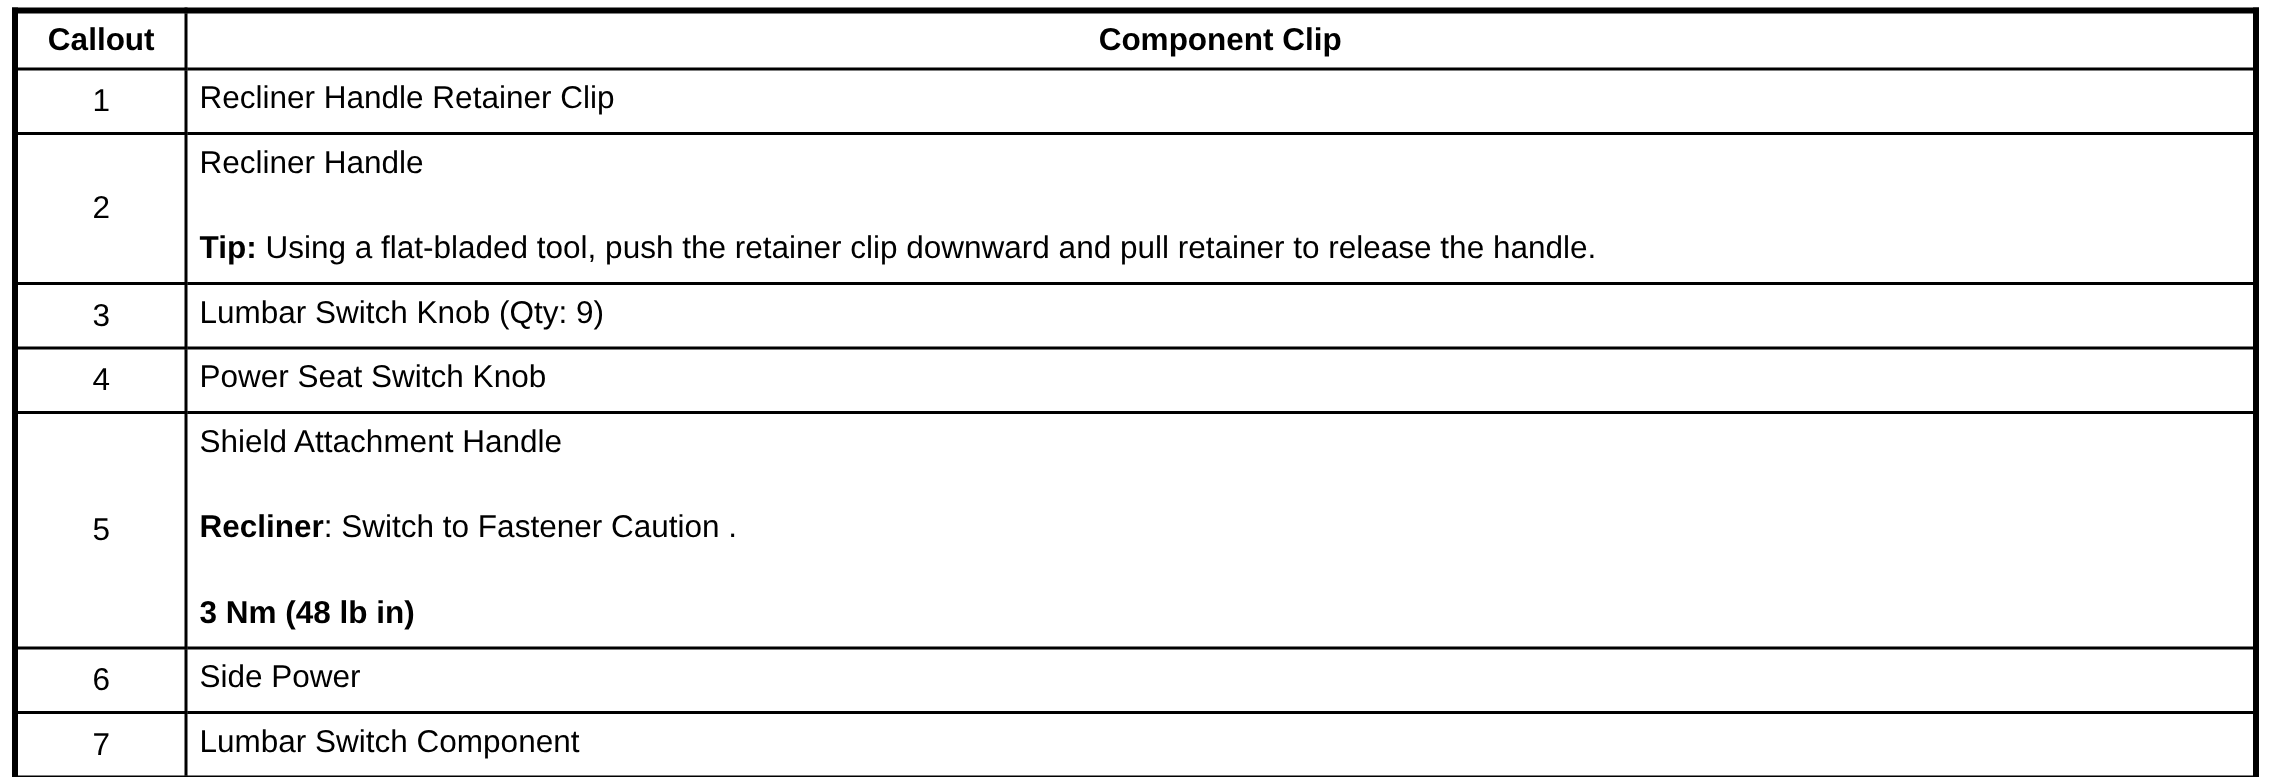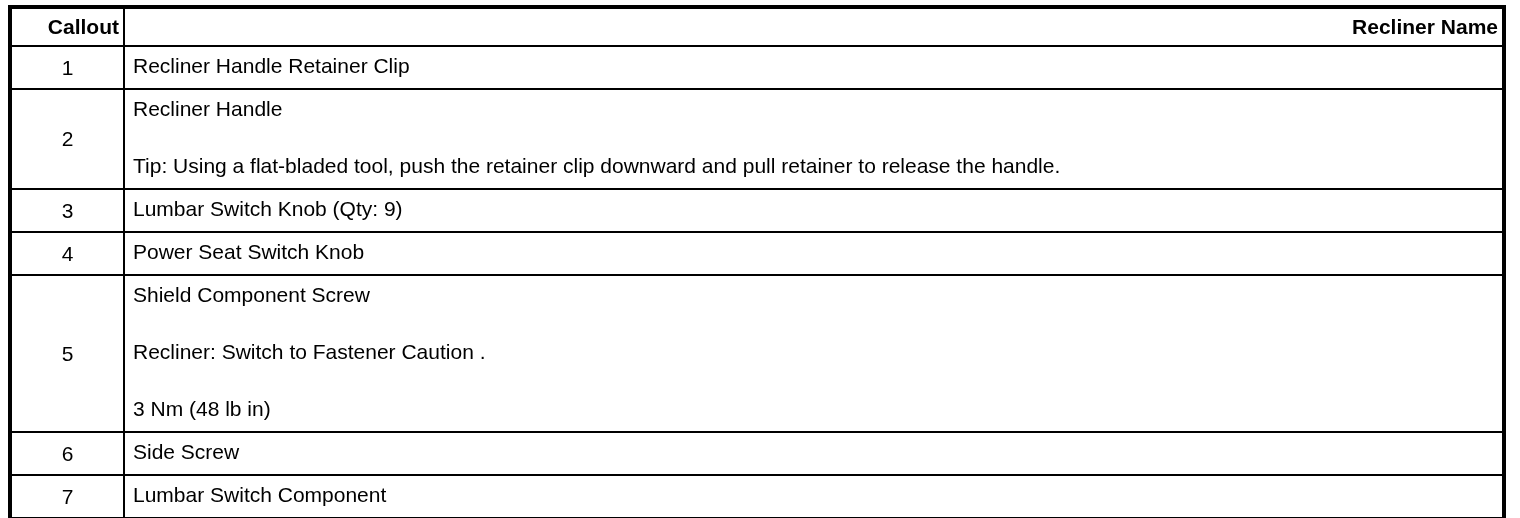"Callout" thead th { text-align: right -> center }
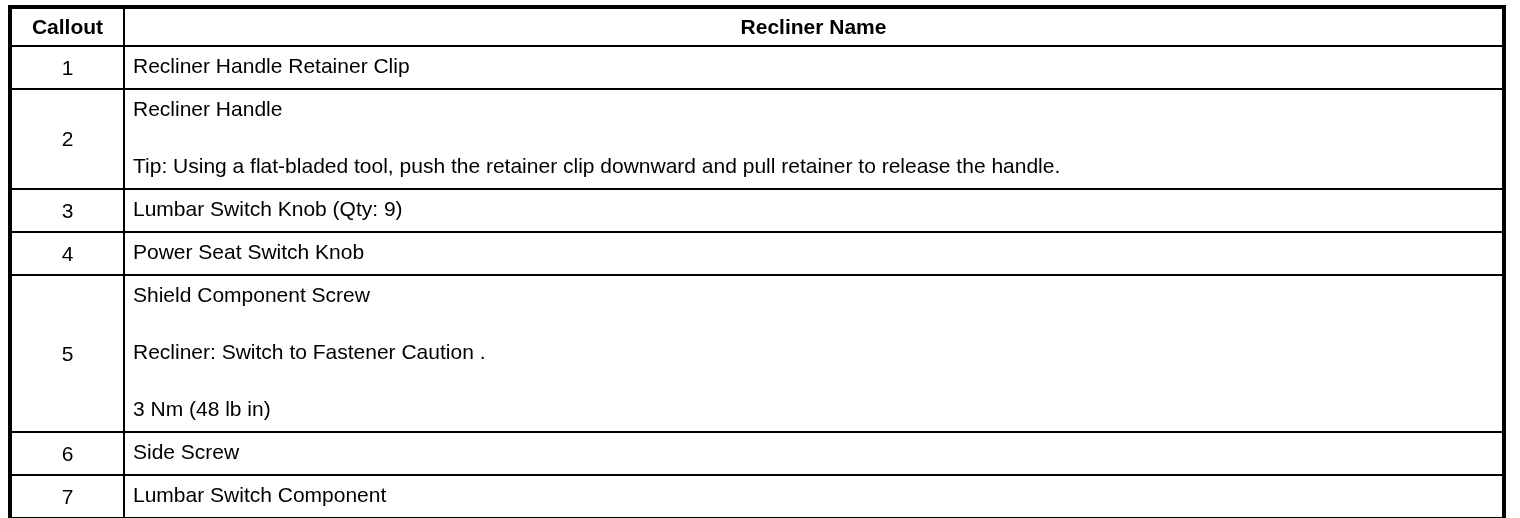"Recliner Name" th { text: Recliner Name -> Component Clip }
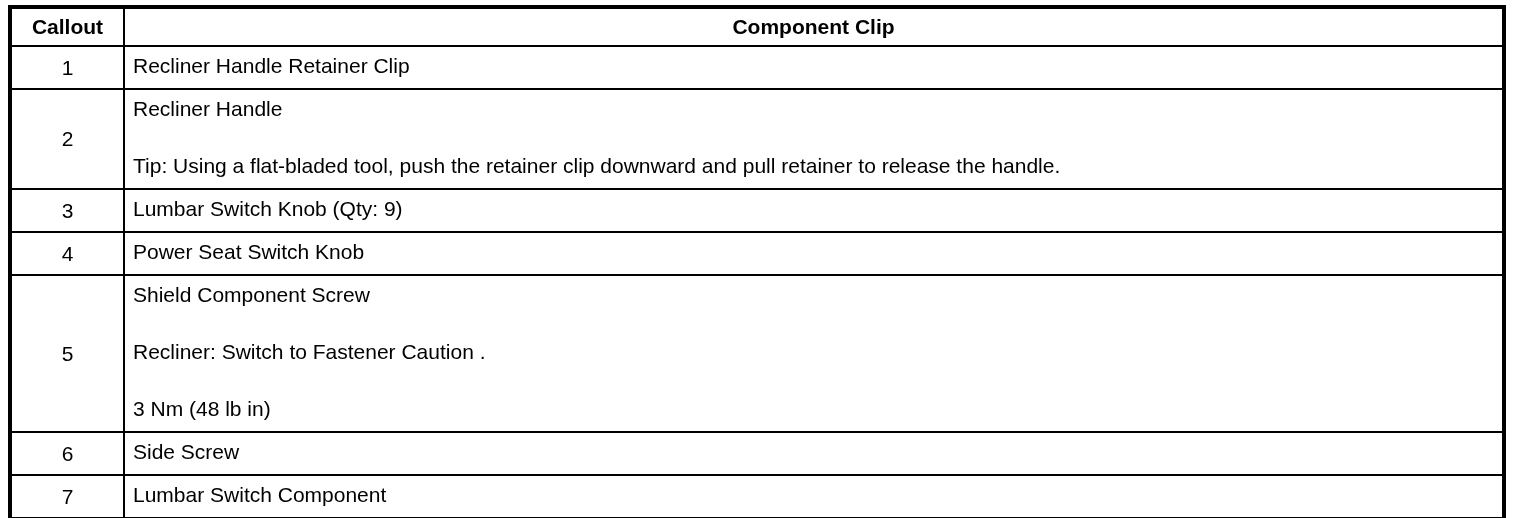"Tip:" .seg-bold { font-weight: normal -> bold }
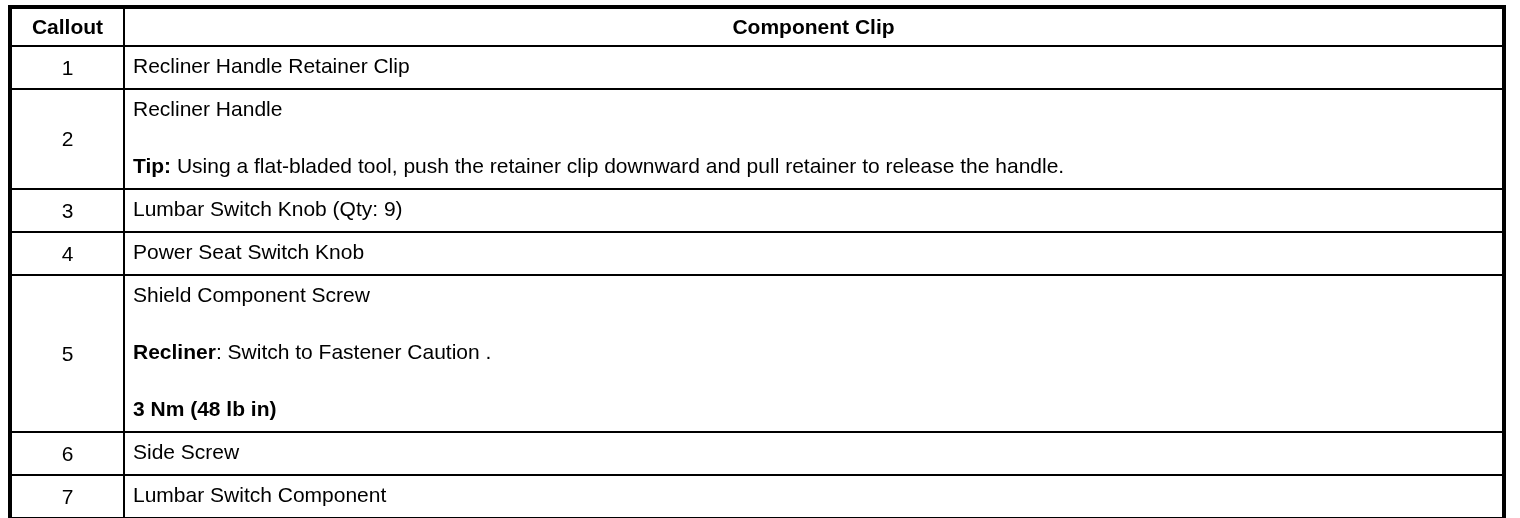"Shield Component Screw" span.seg-regular { text: Component Screw -> Attachment Handle }
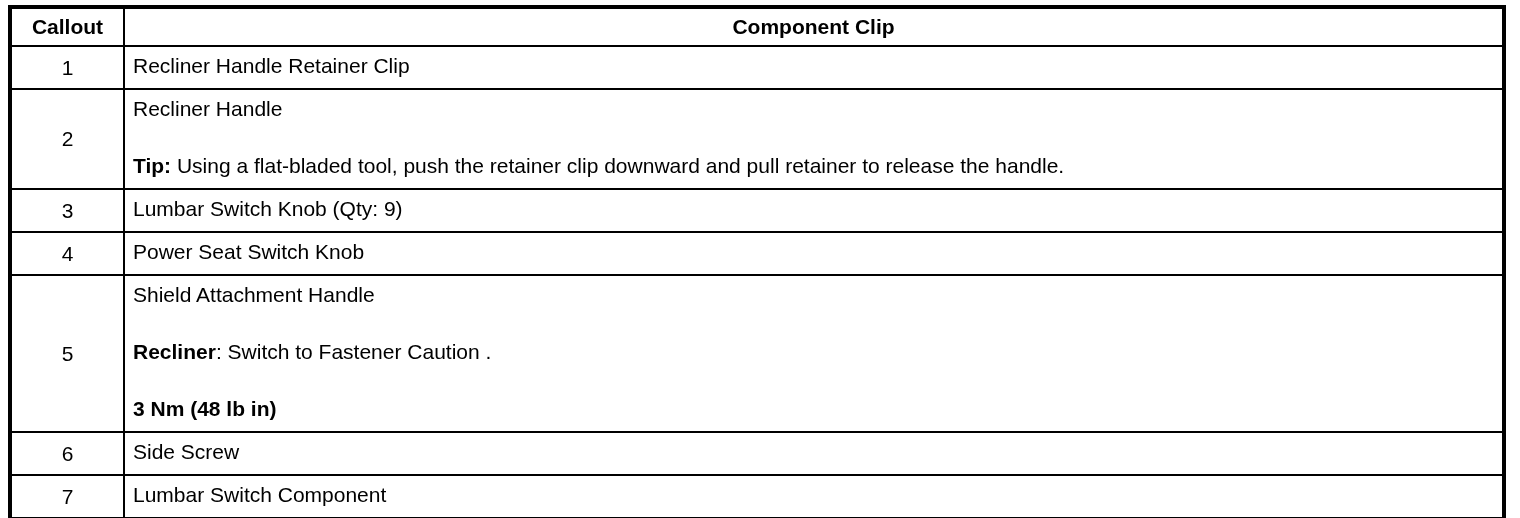"Side Screw" span.seg-regular { text: Screw -> Power }
